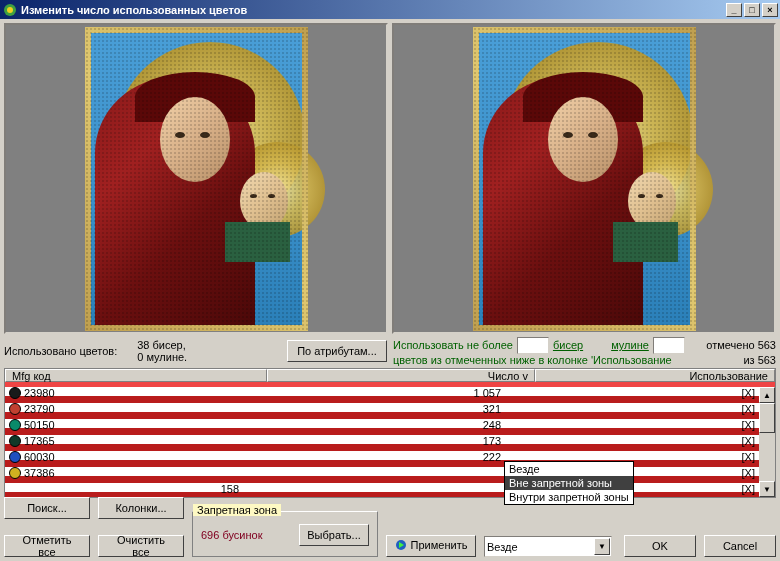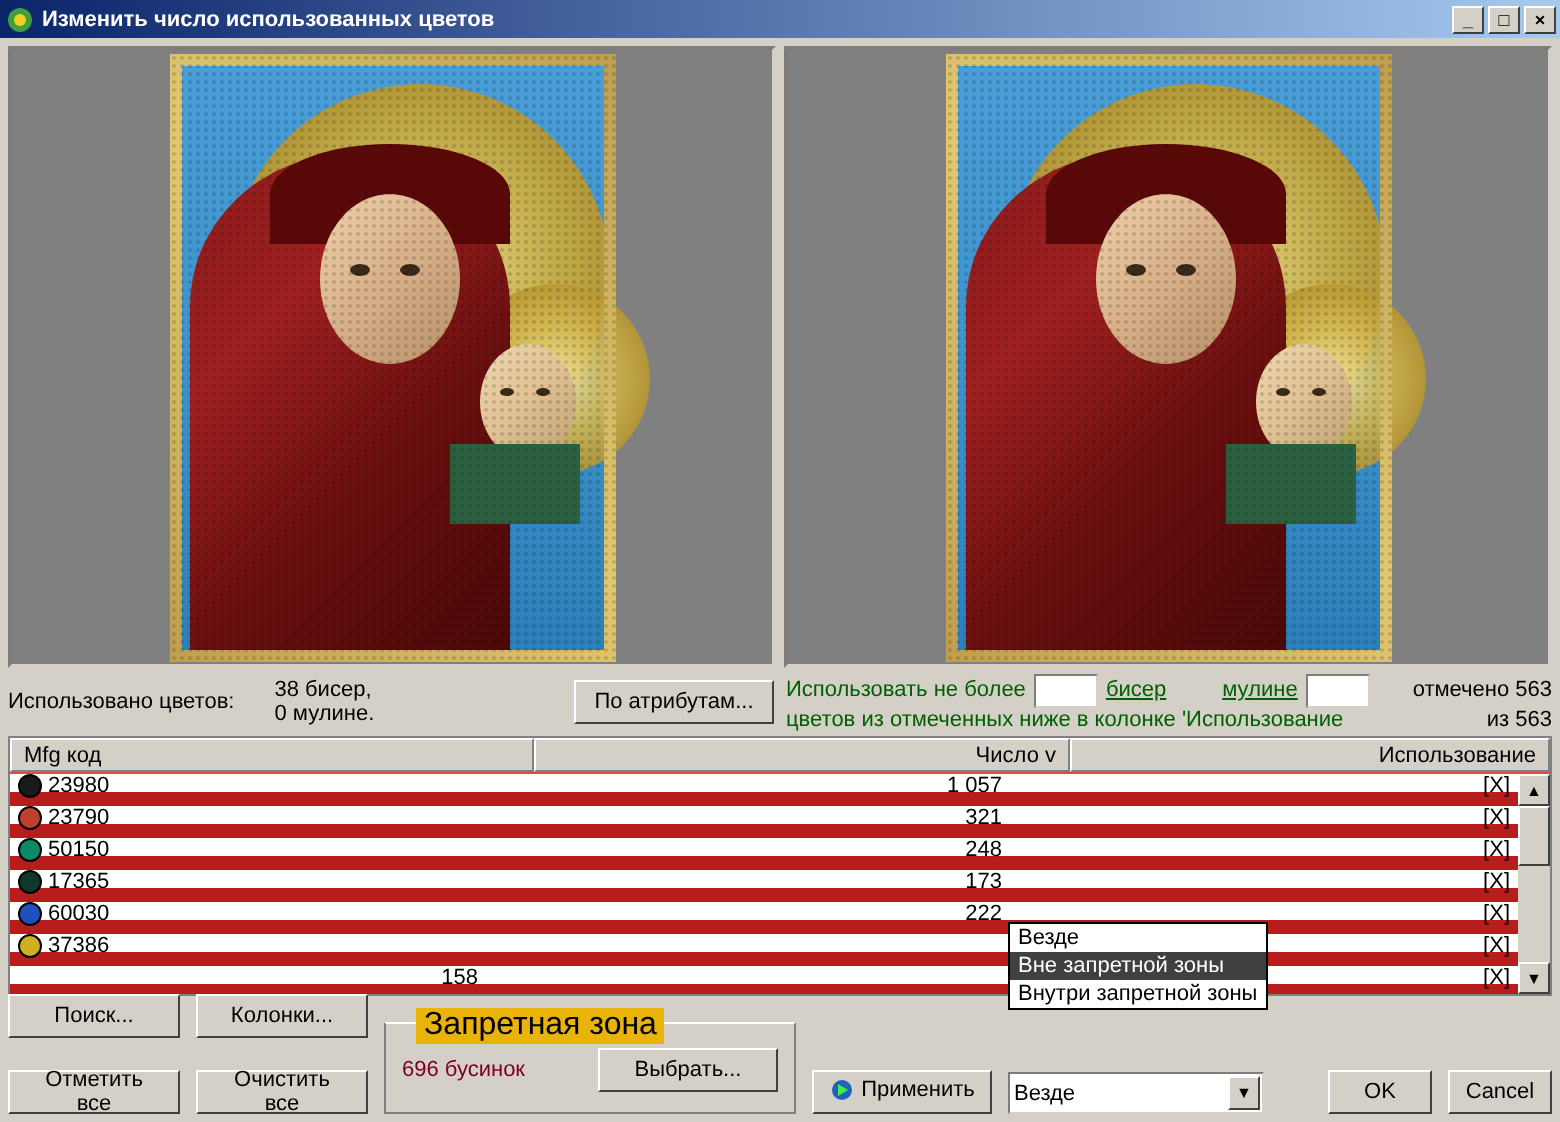"Mfg код" .thead { border-bottom: 1px solid #ef4444 -> 5px solid #ef4444 }
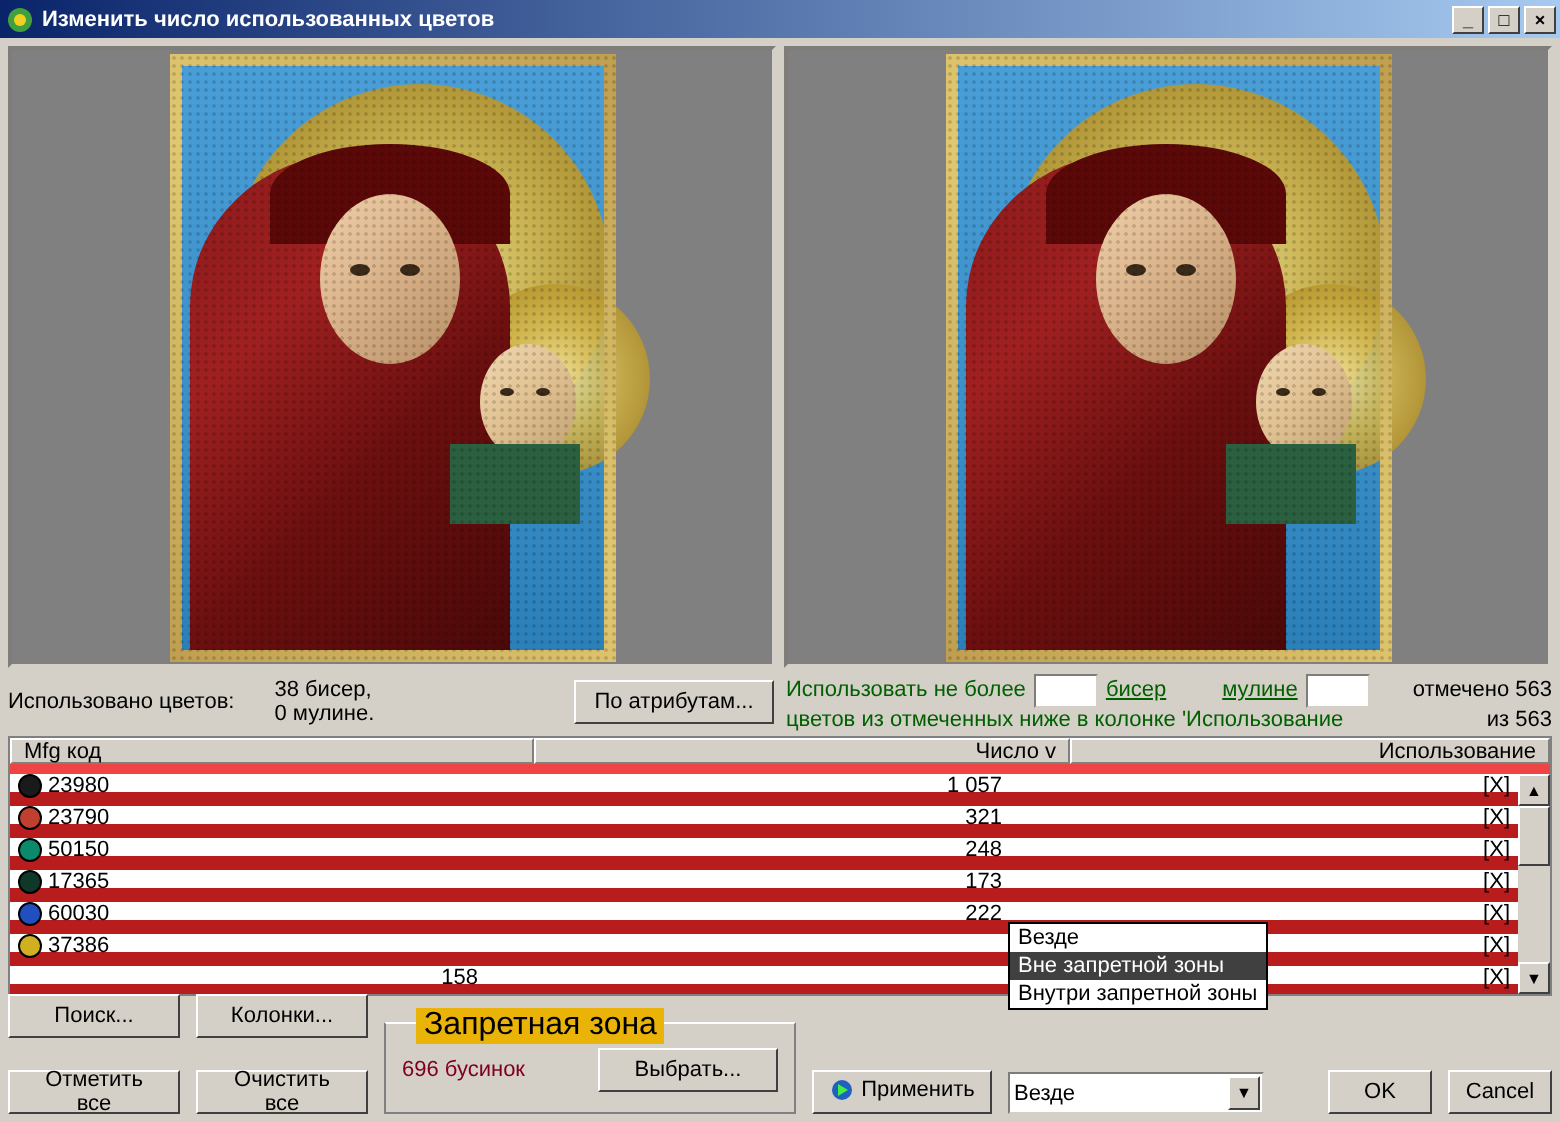"Запретная зона" .fieldset legend { background: #eab308 -> #fef9c3; font-size: 16px -> 11px; left: 15px -> 0 }
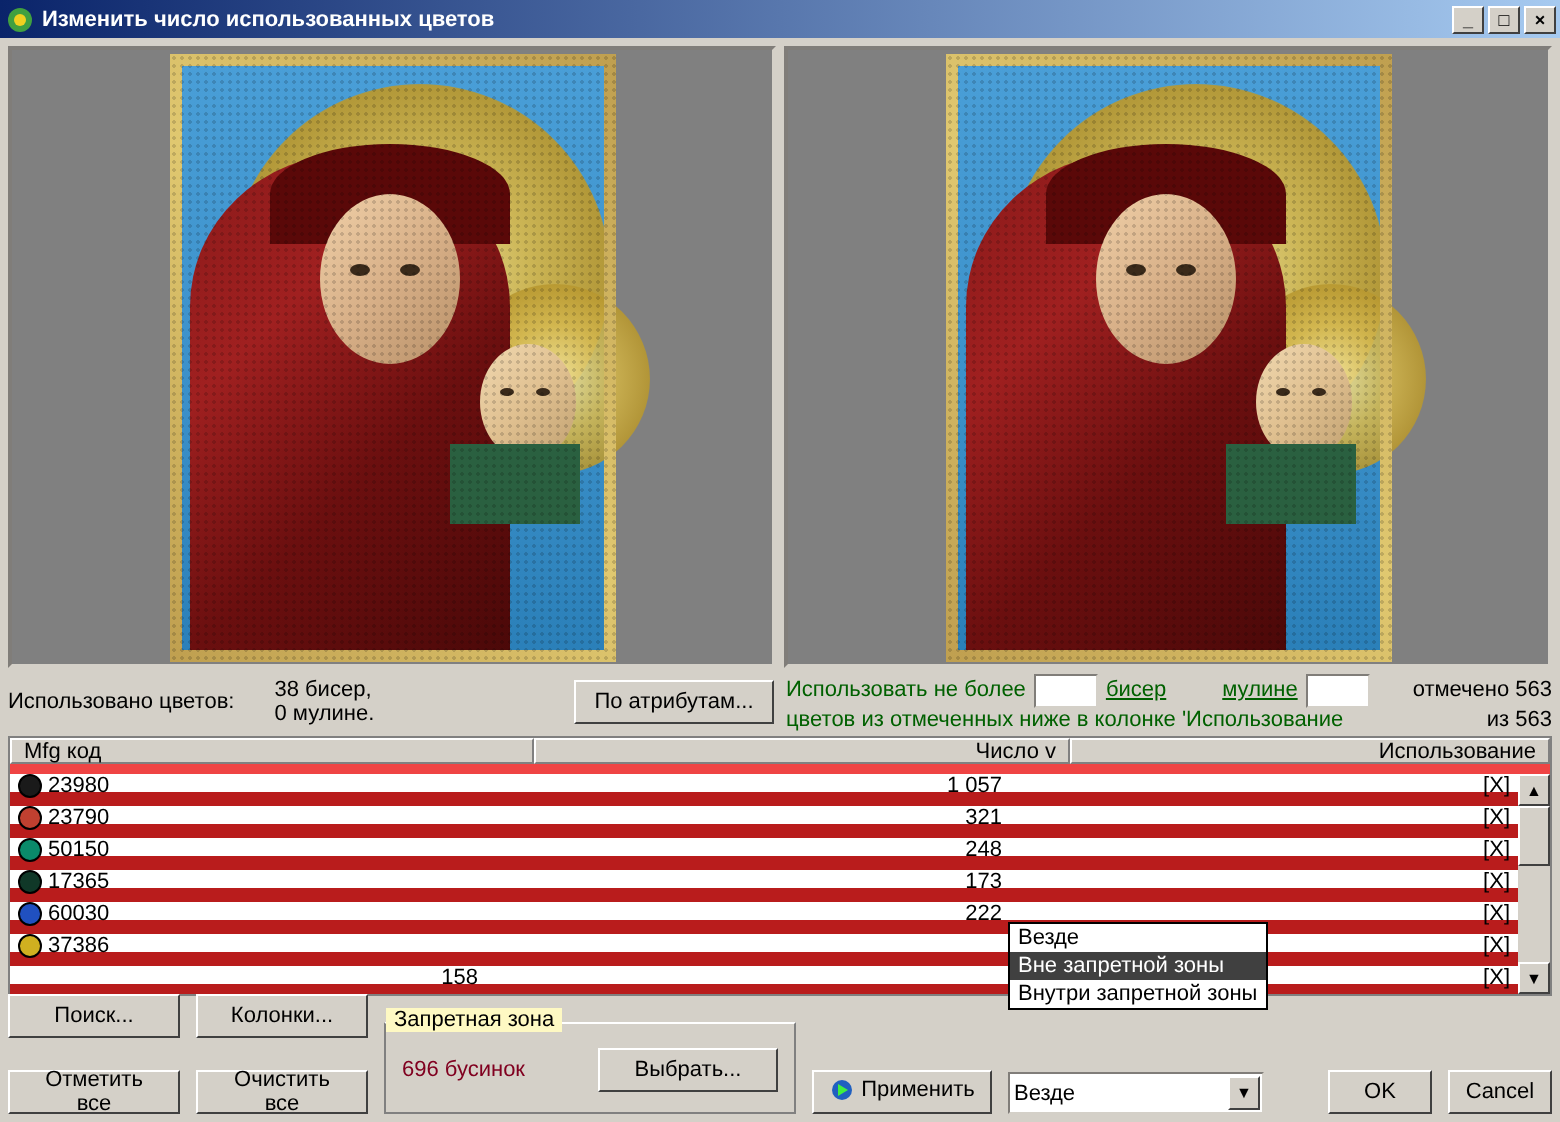"Выбрать..." button.btn { width: 90px -> 70px }
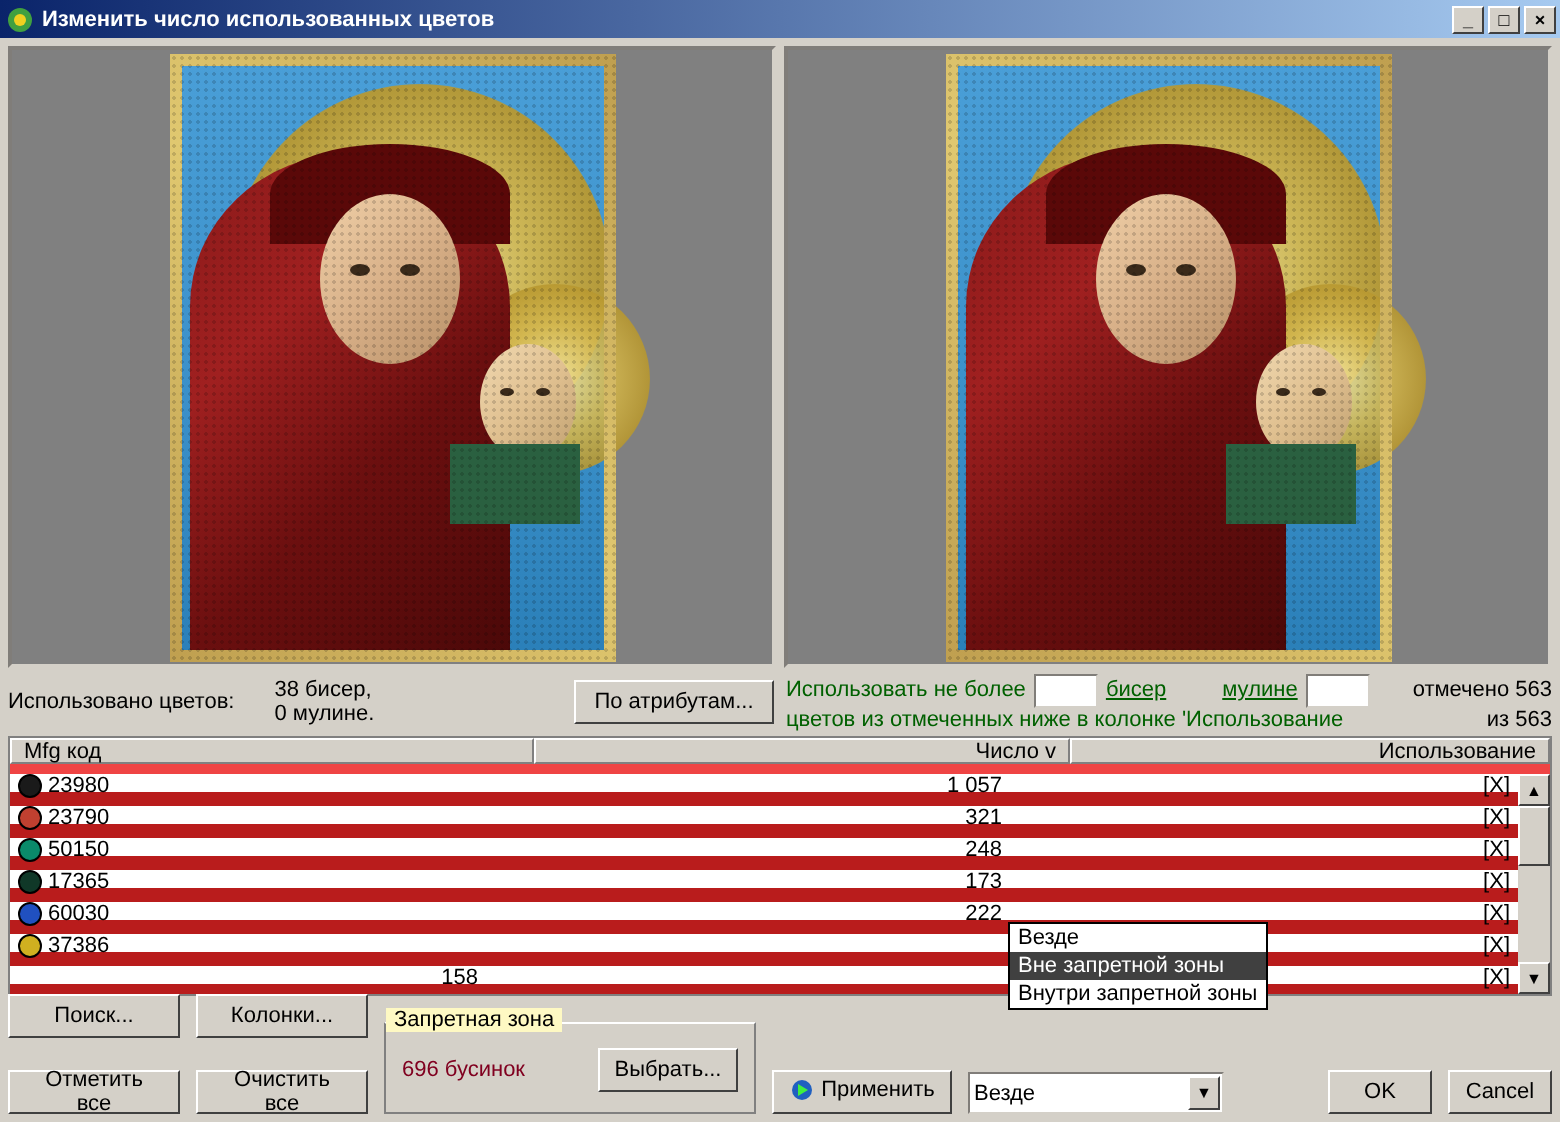"OK" .okcancel .btn { width: 52px -> 72px }
